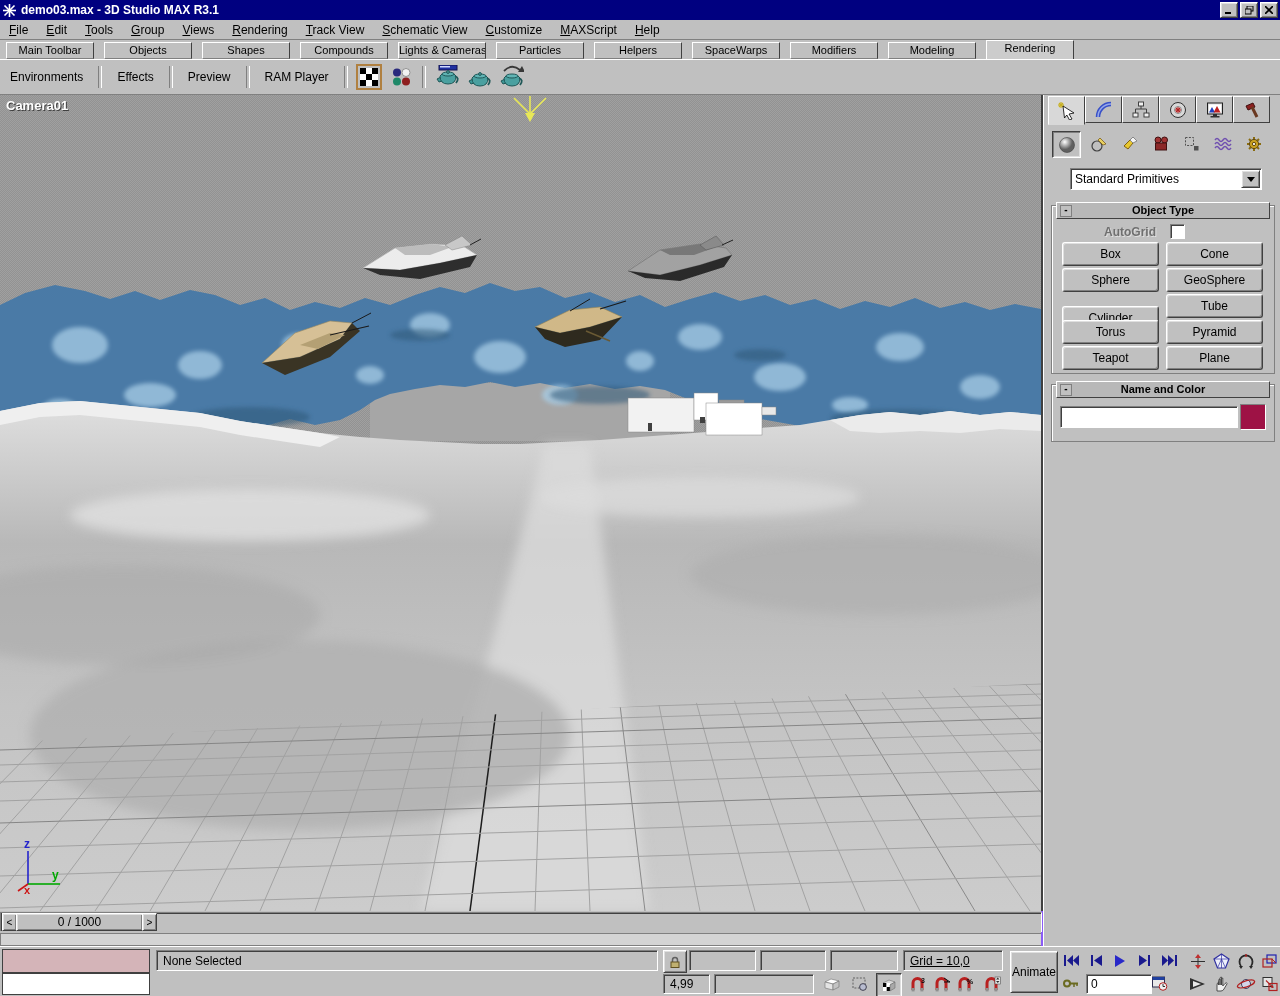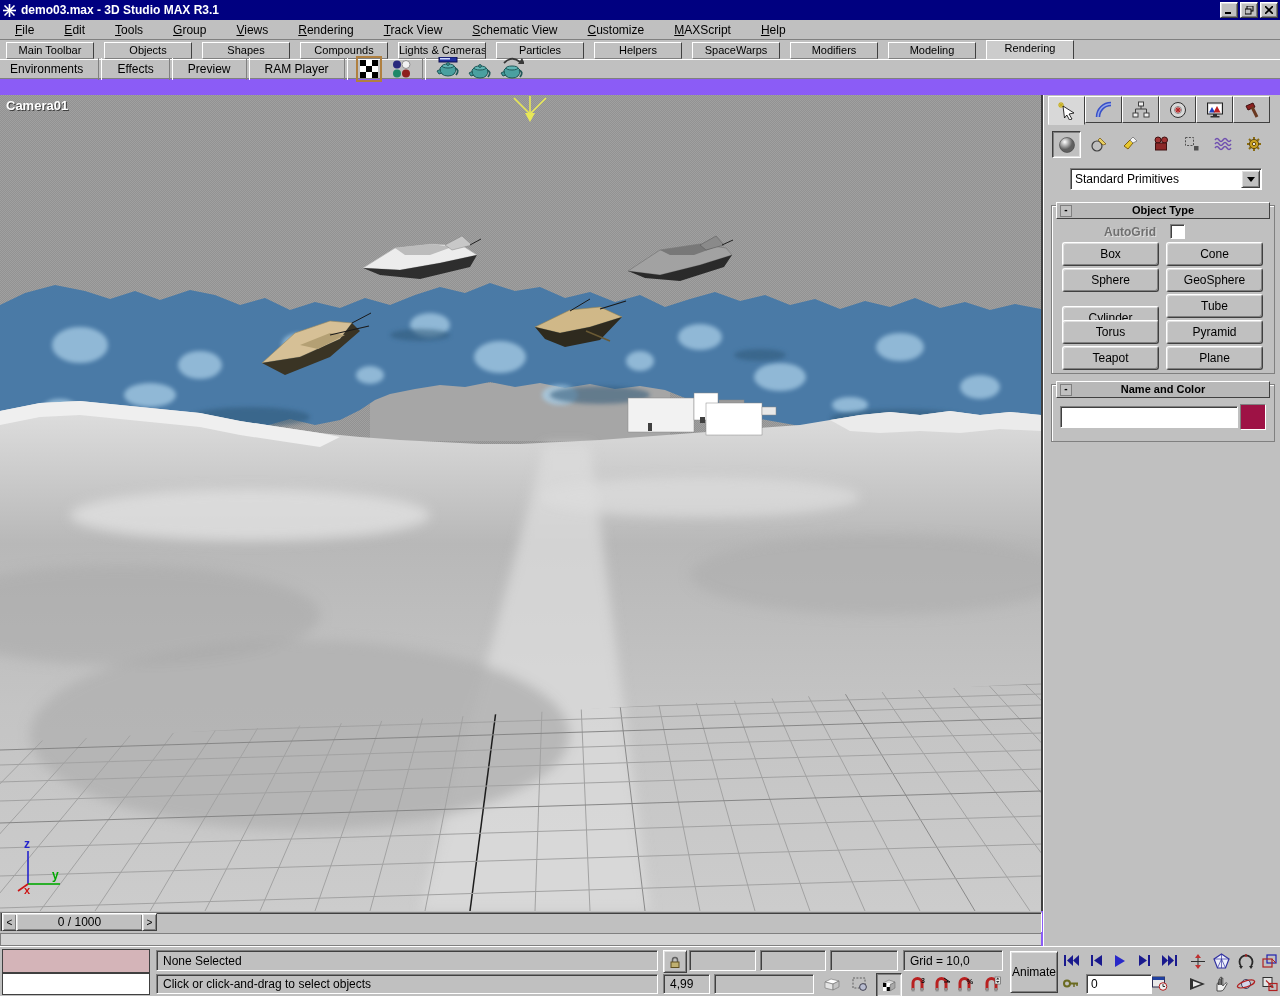"File" .menu-item { padding: 2px 15px -> 2px 9px }
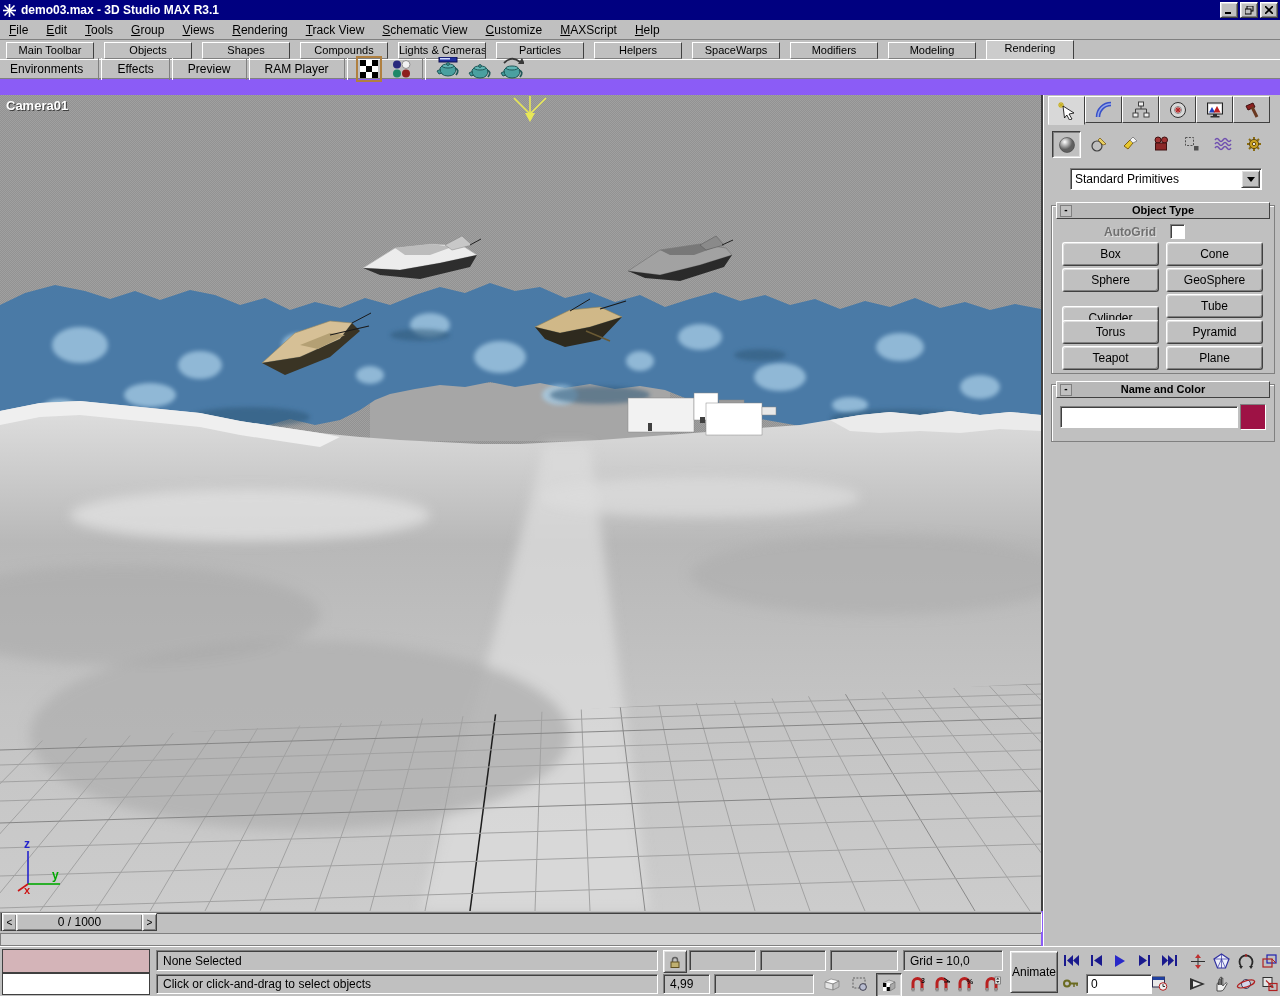"Environments" #toolbar2 { height: 20px -> 36px }
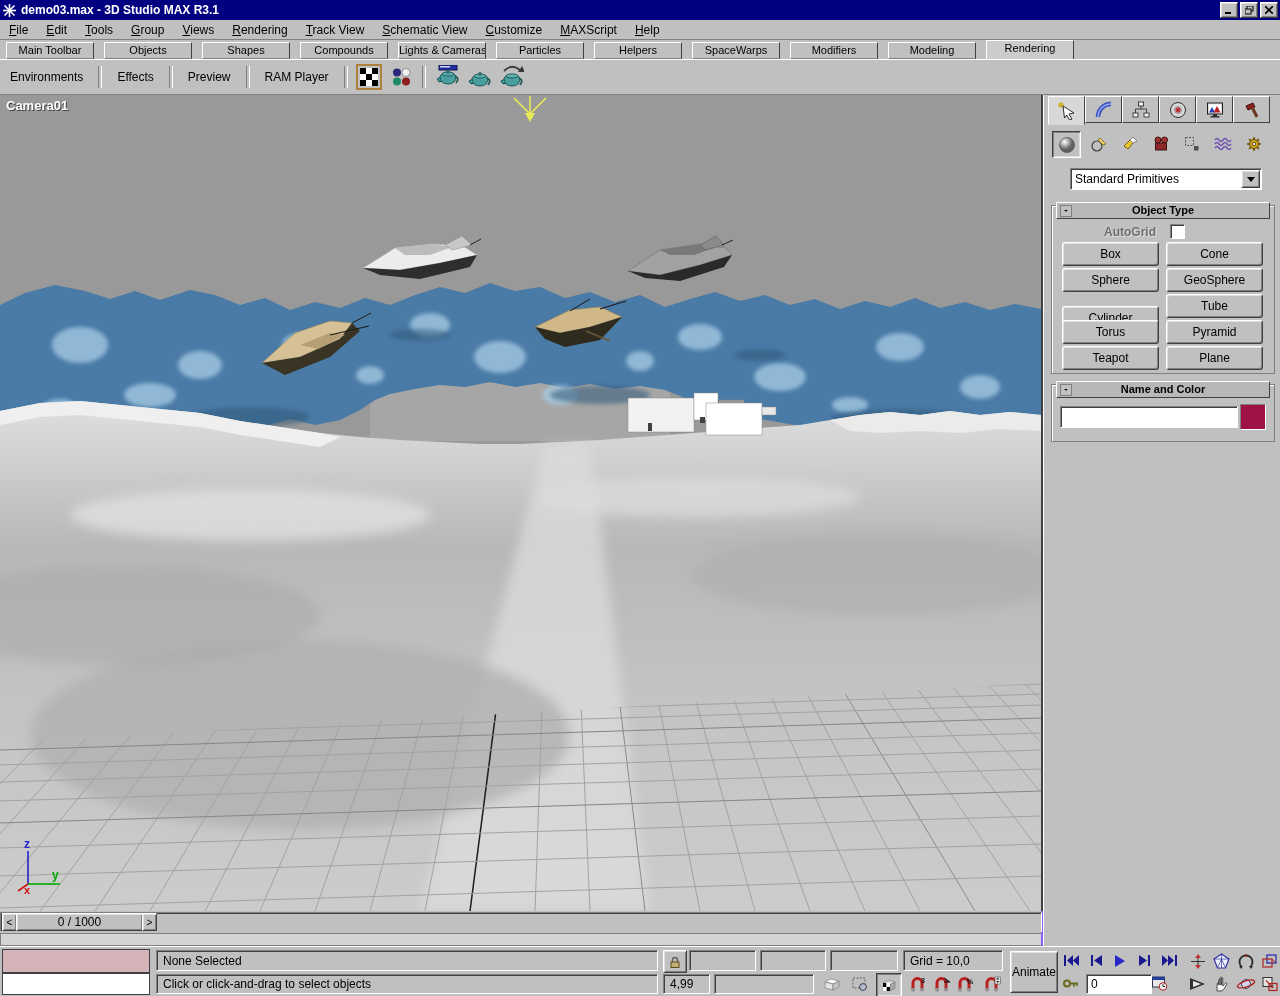"Grid = 10,0" div.abs { text-decoration: none -> underline }
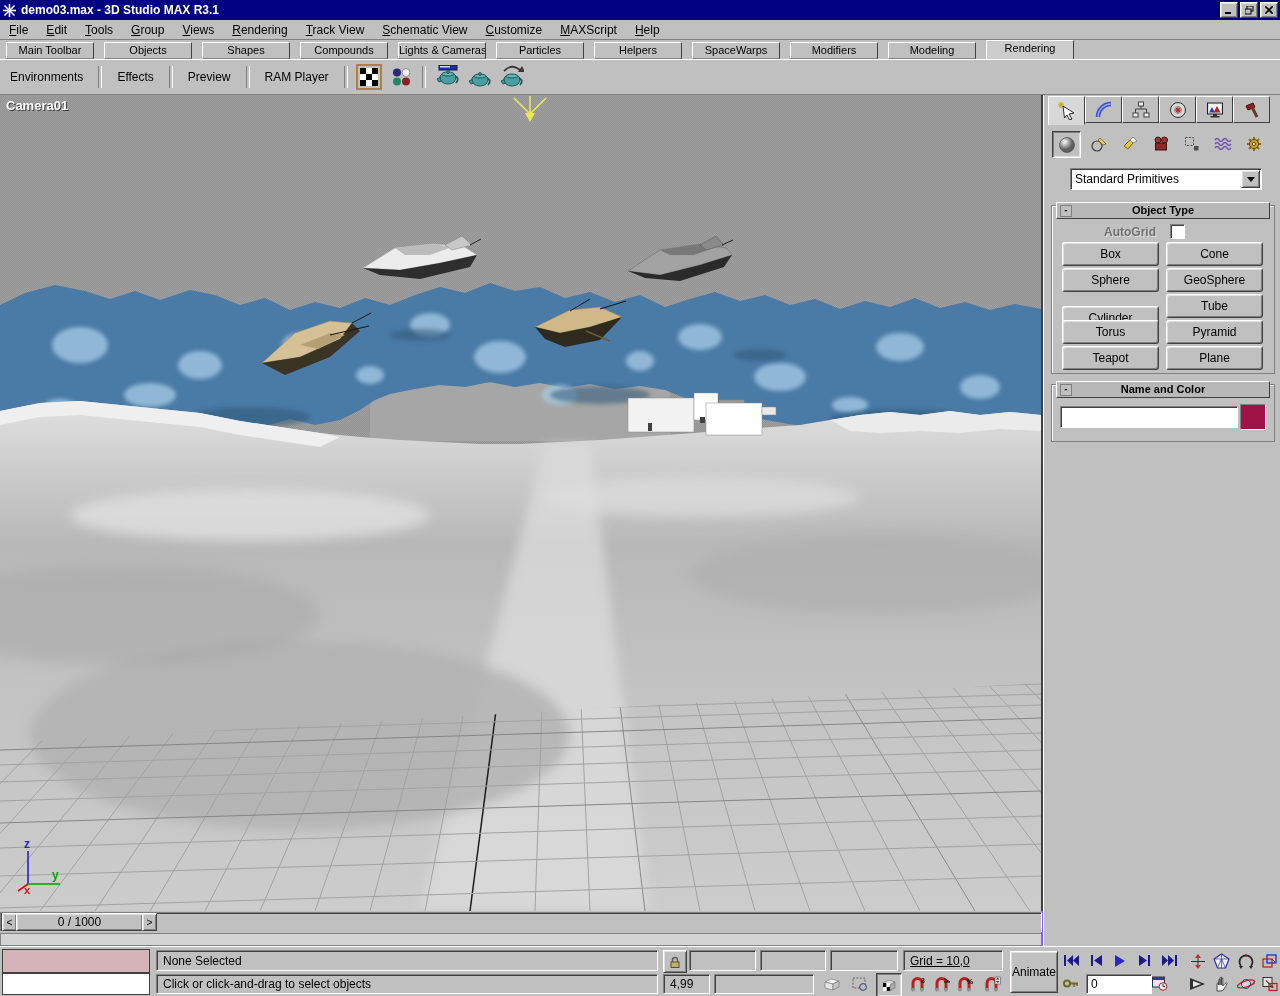"Click or click-and-drag to select" div.abs { html: <div>Click or click-and-drag to select objects</div> -> none }
